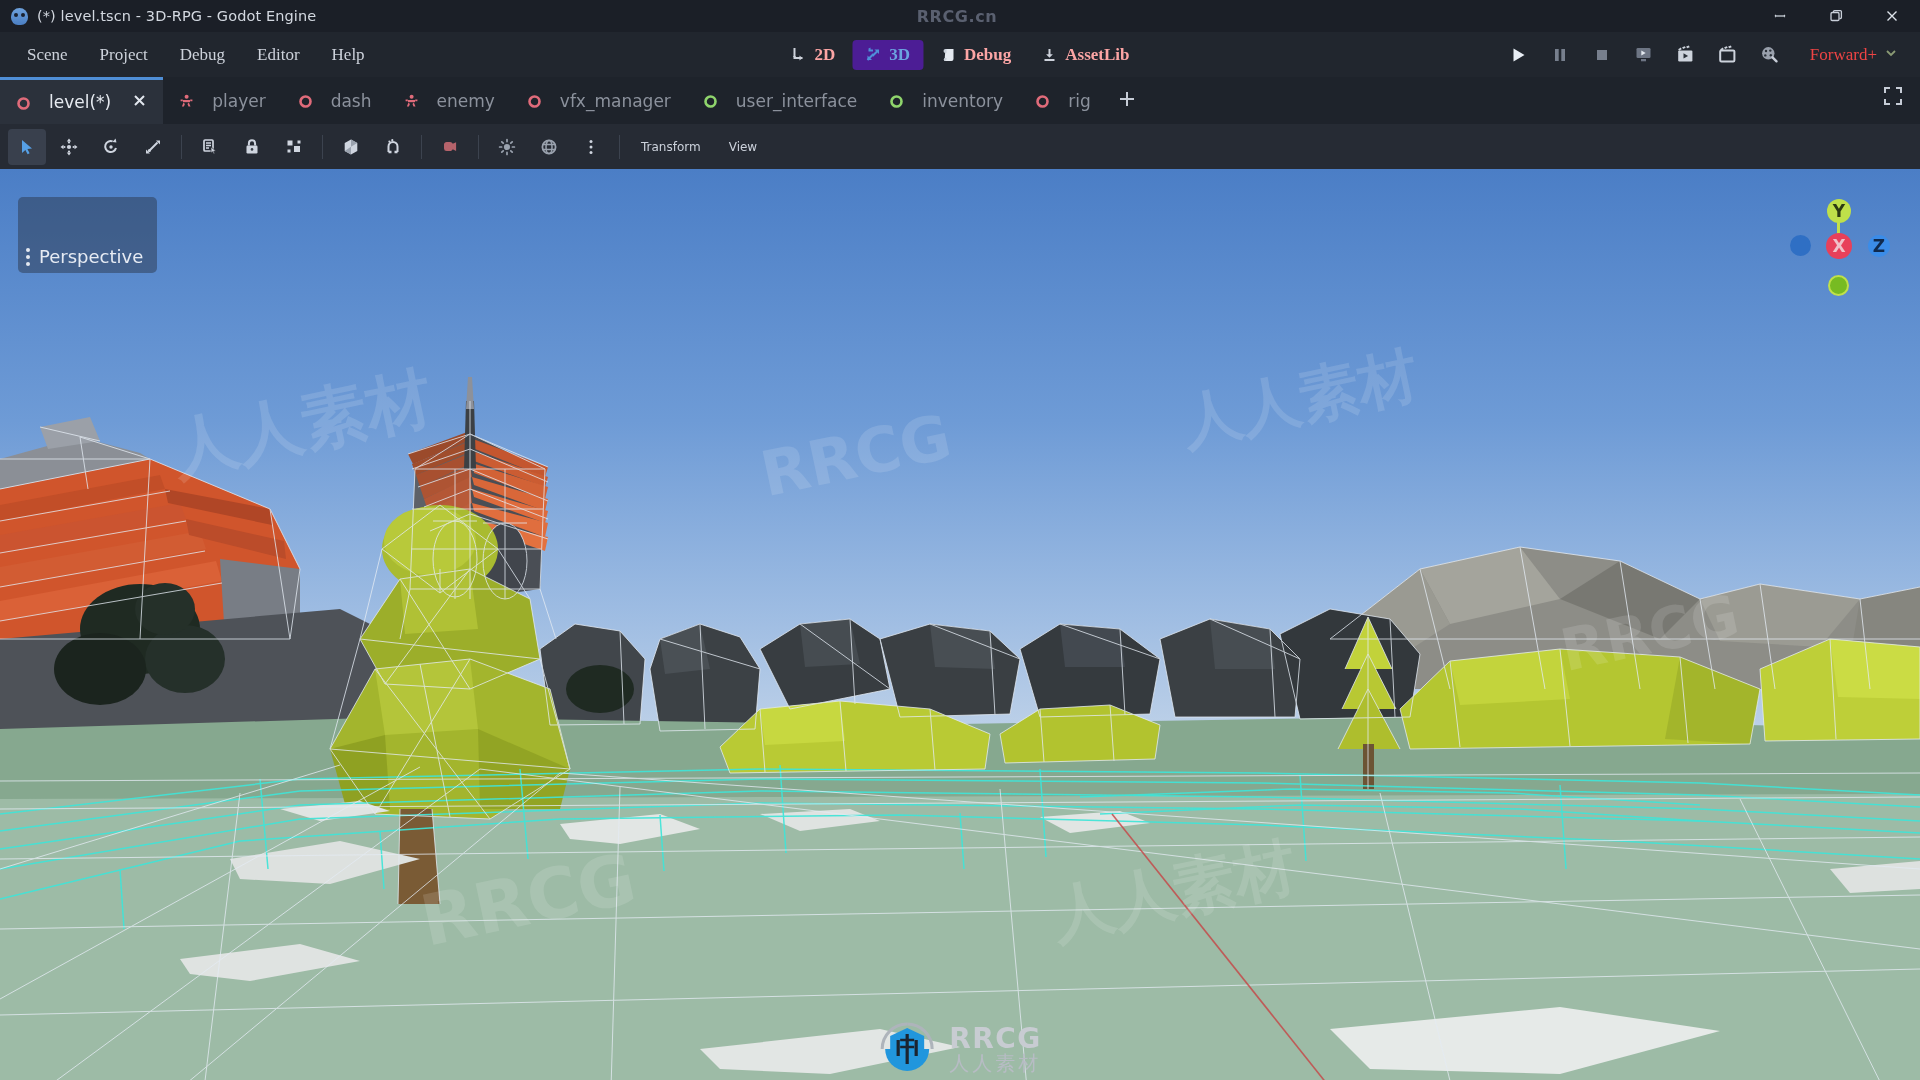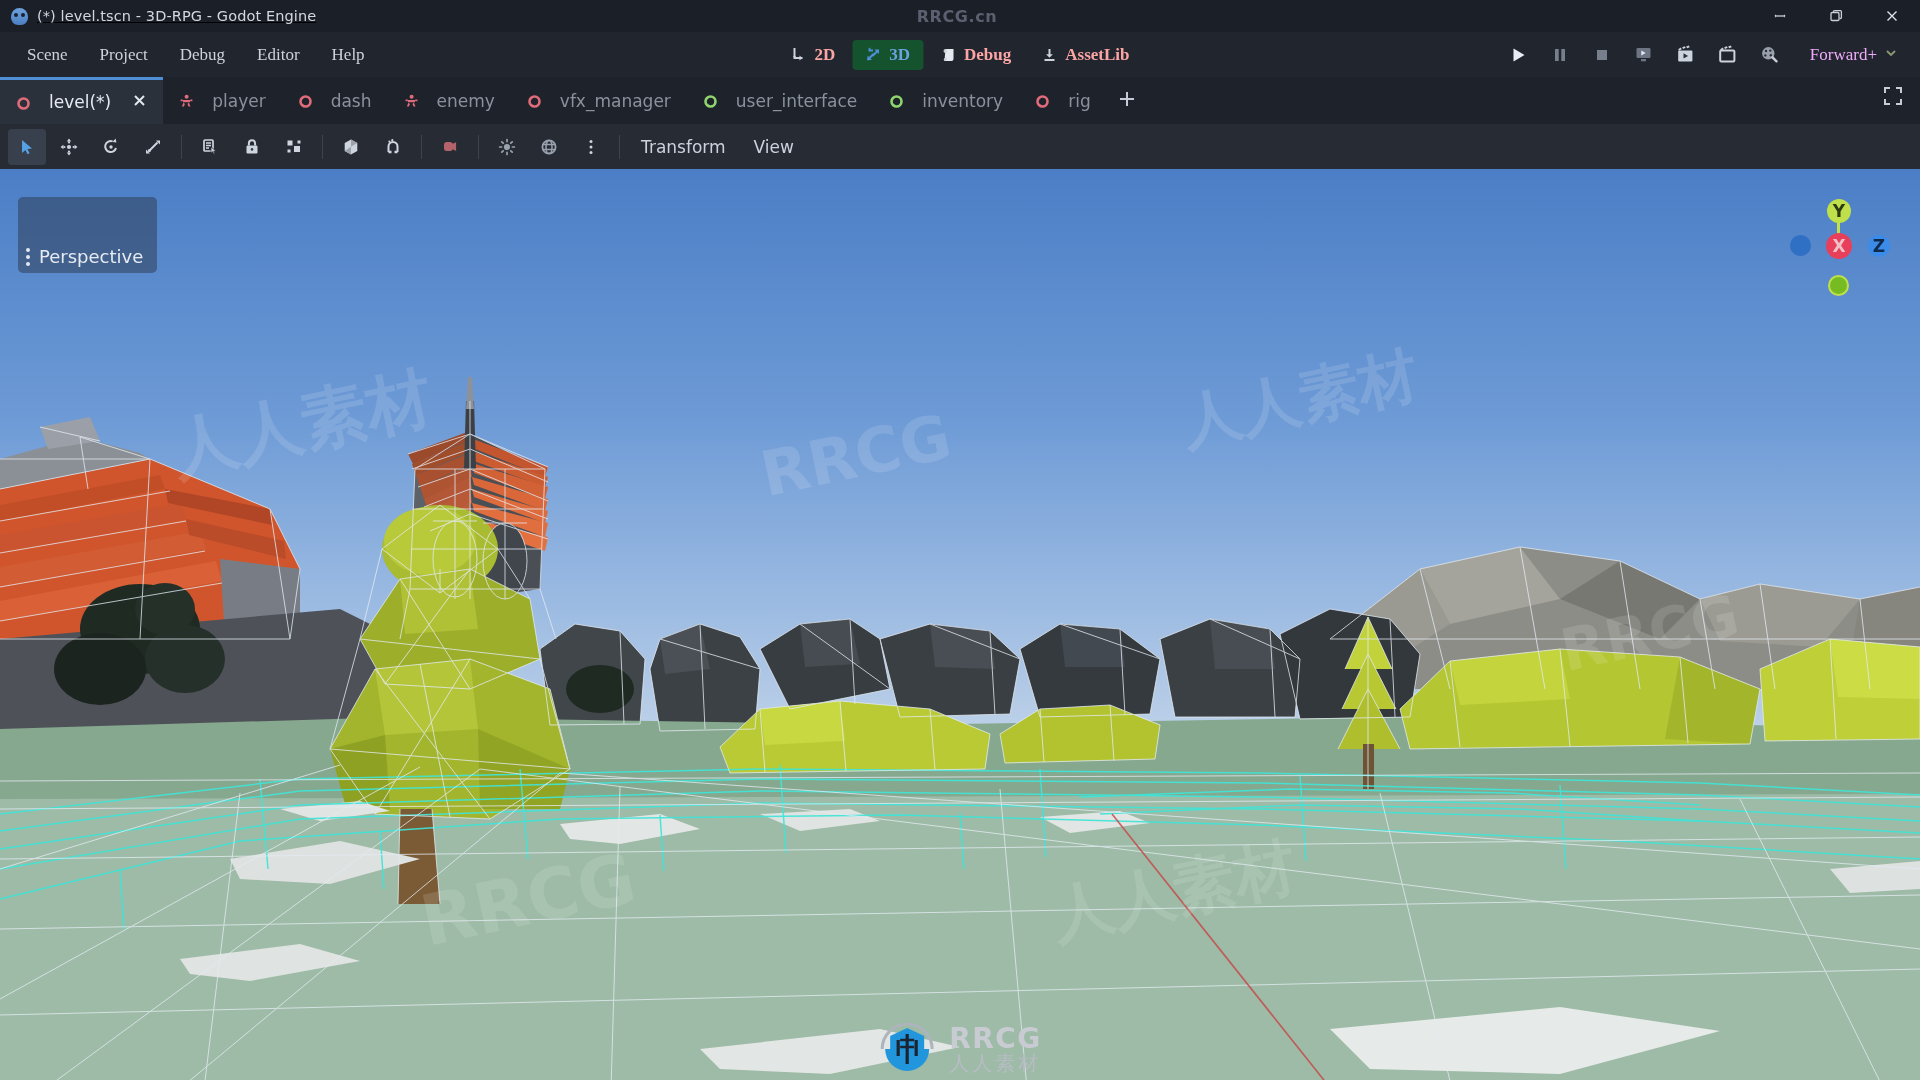"(*) level.tscn - 3D-RPG -" .titlebar { text-decoration: underline -> none }
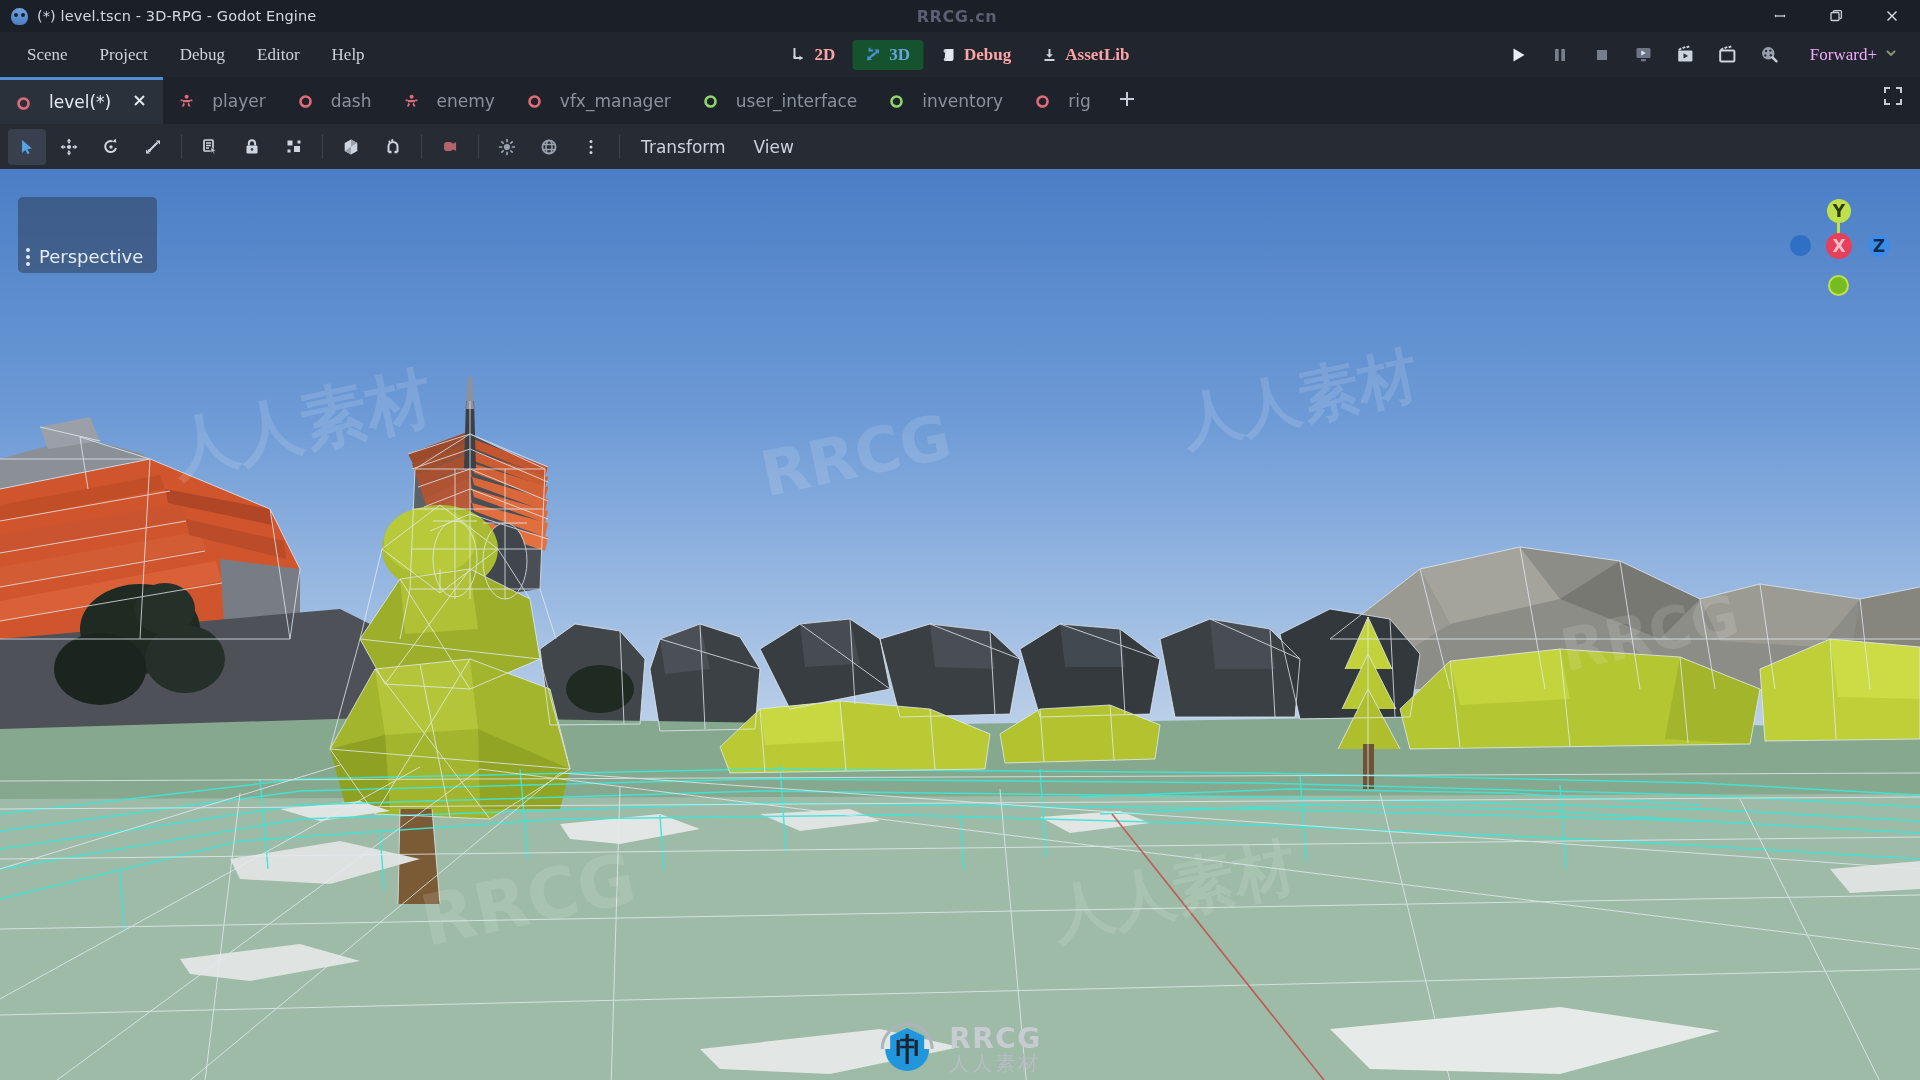"3D" .mode-tab.active { background: #14532d -> #4c1d95 }
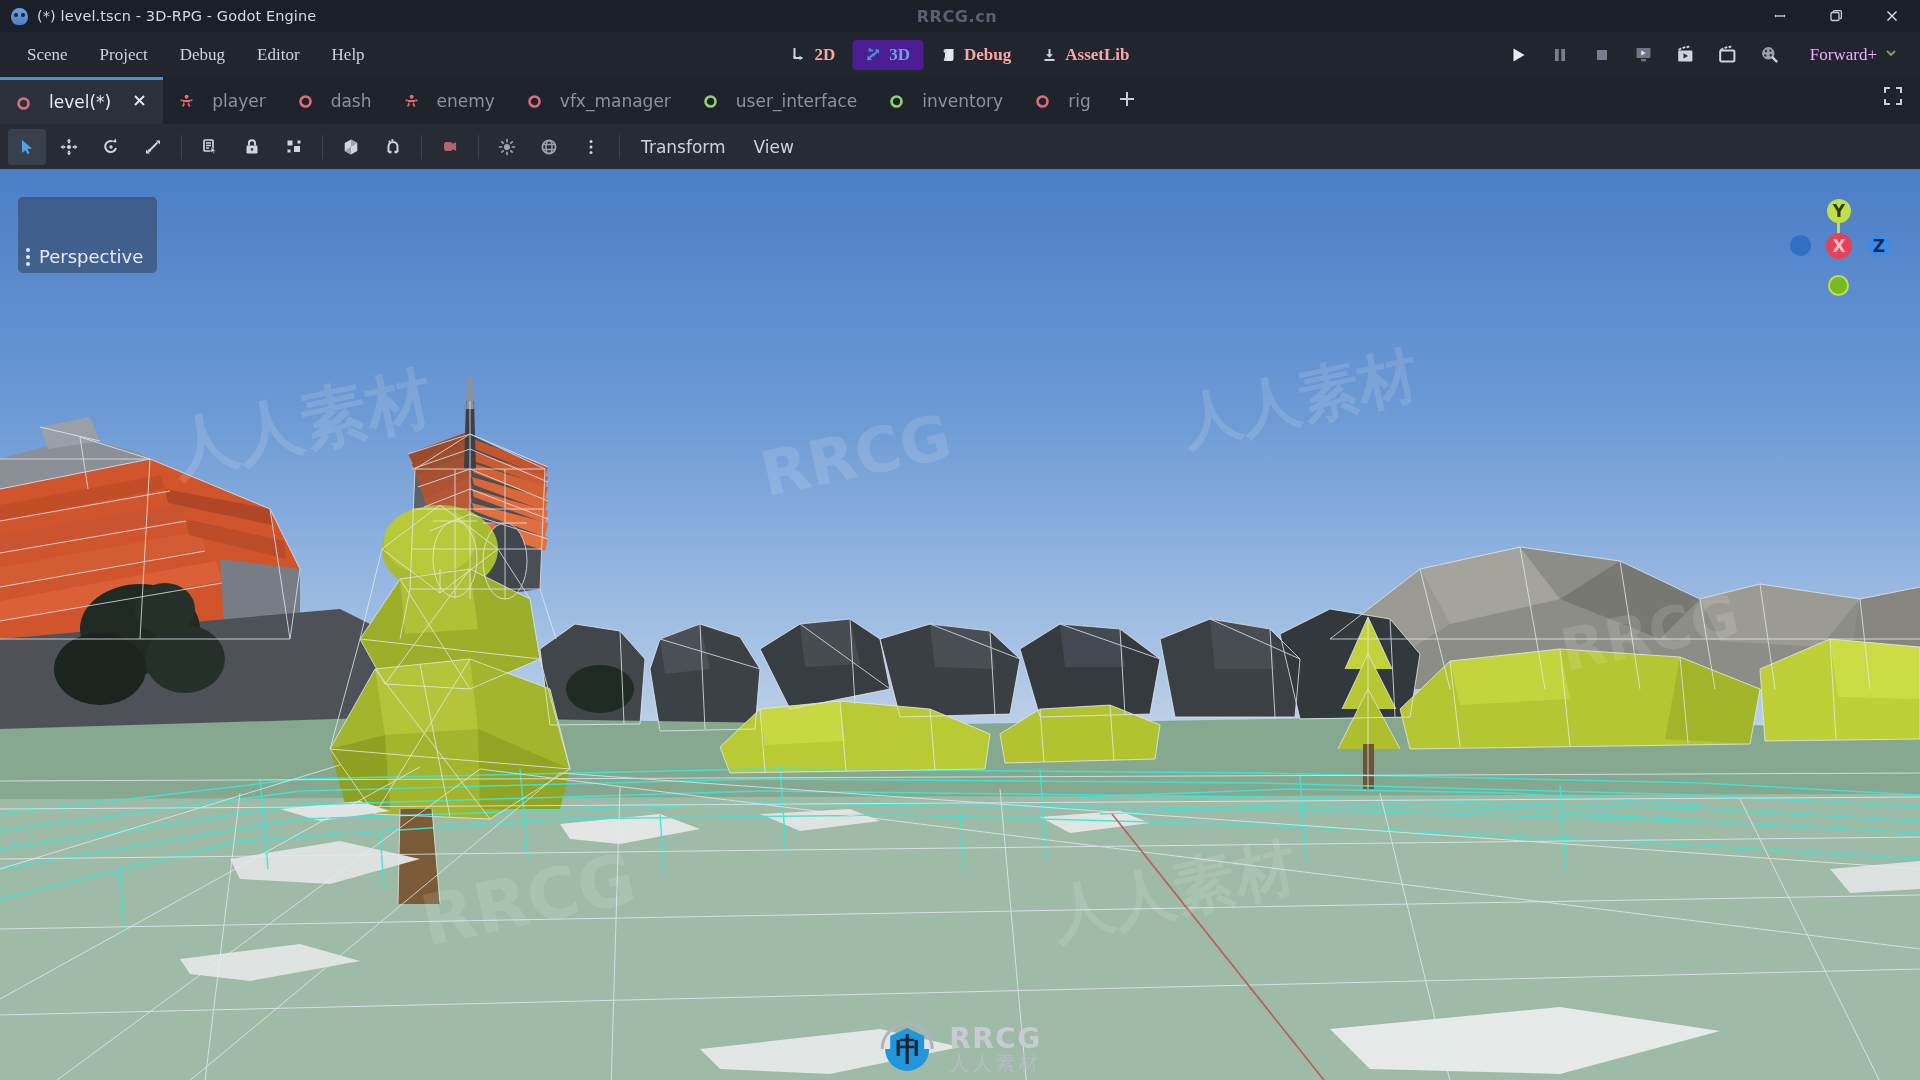"Forward+" .renderer { color: #f0abfc -> #ef4444 }
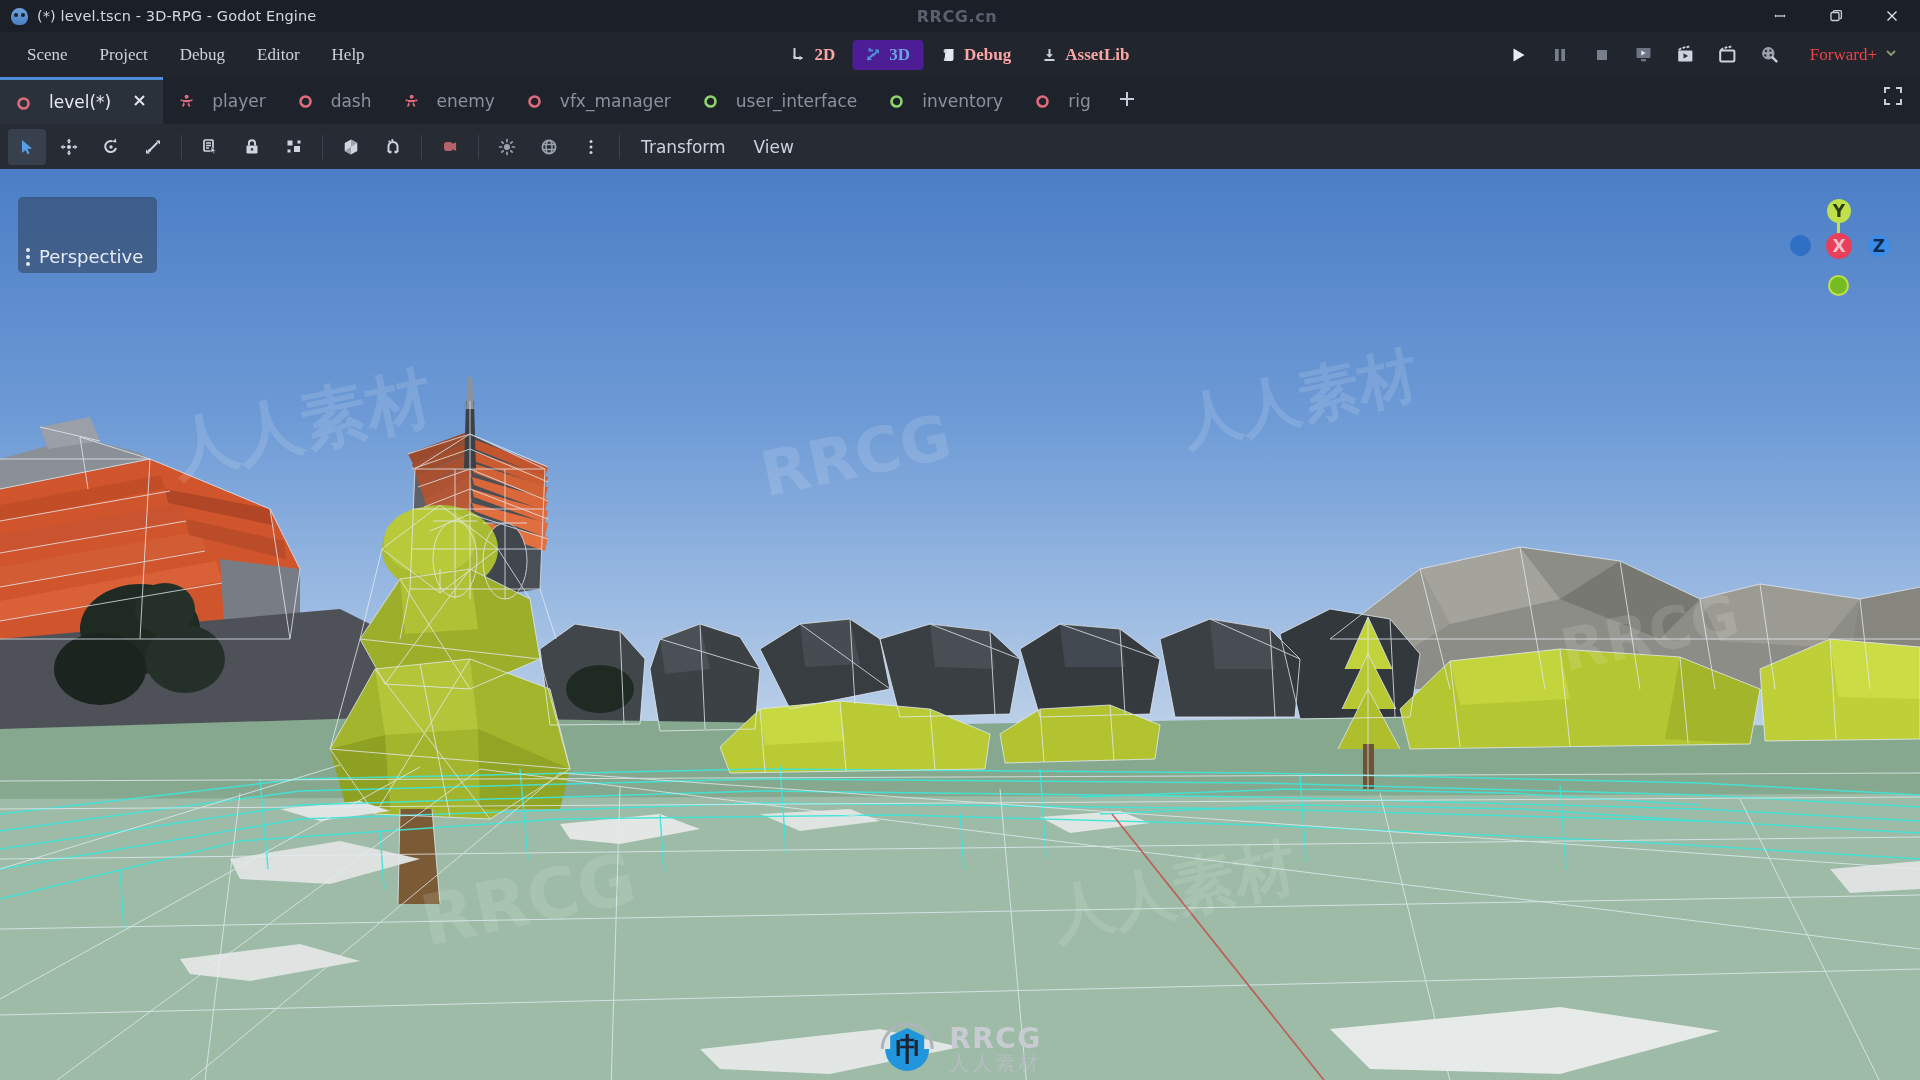"Transform" .tmenu { font-size: 17px -> 12px }
